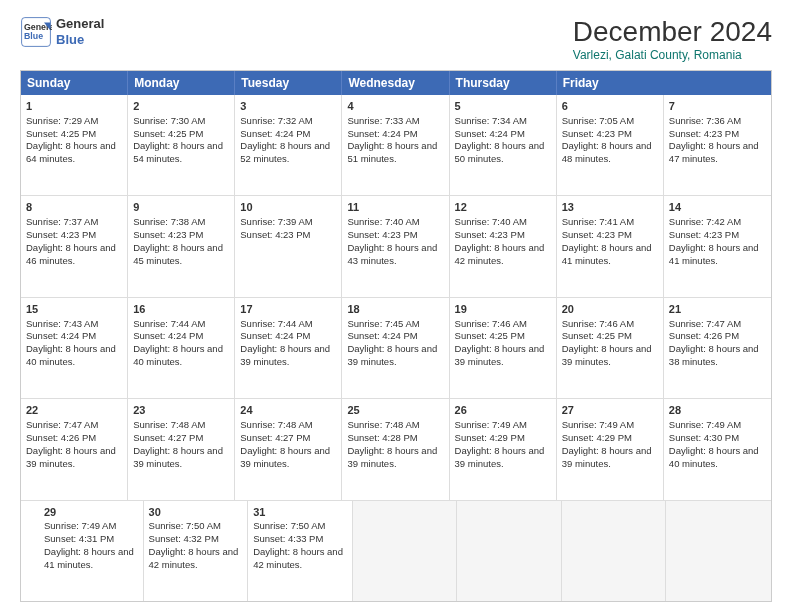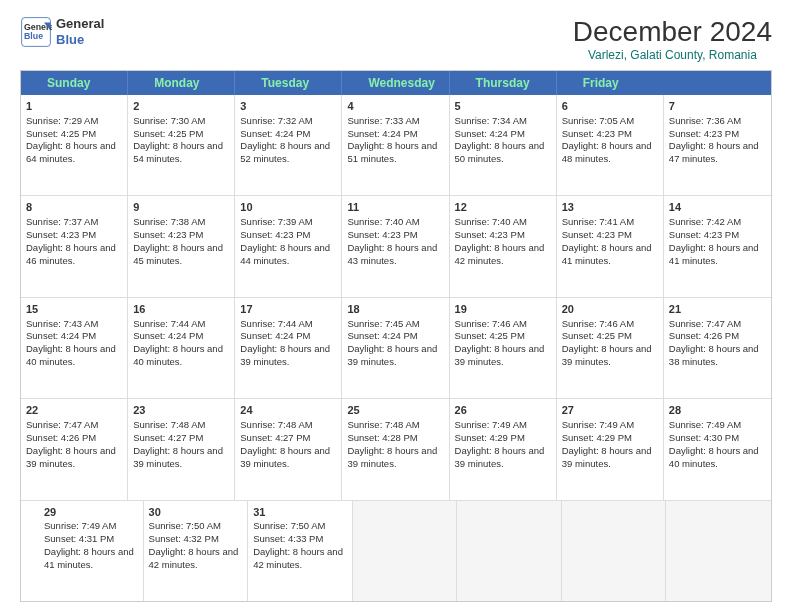"December 2024" .title-block { text-align: center -> left }
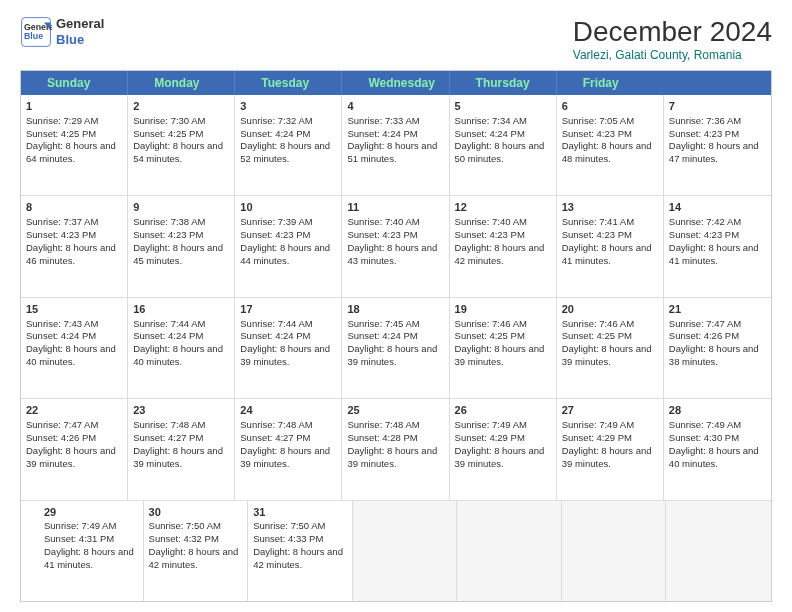"Sunday" .cal-header-cell { color: #86efac -> #ffffff; margin-left: 20px -> none }
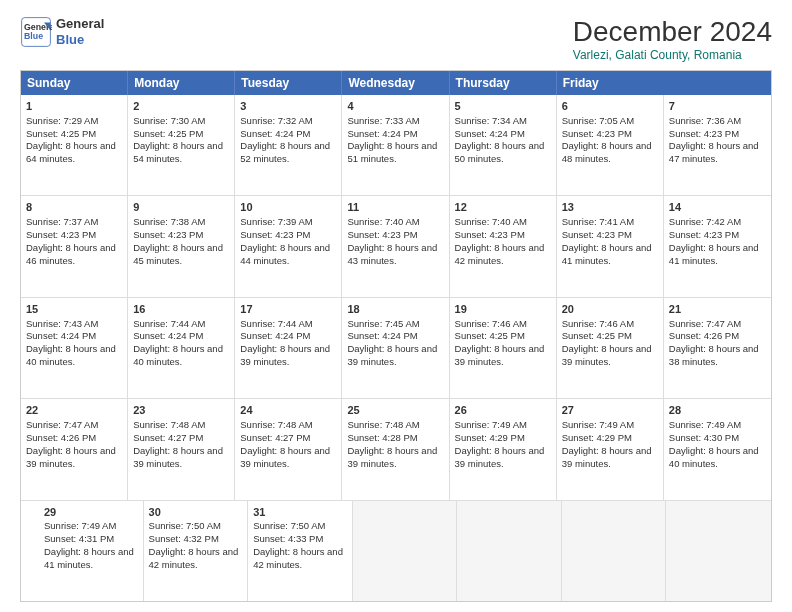"Daylight: 8 hours and 44" span { html: <span>Daylight: 8 hours and 44 minutes.</span> -> none }
